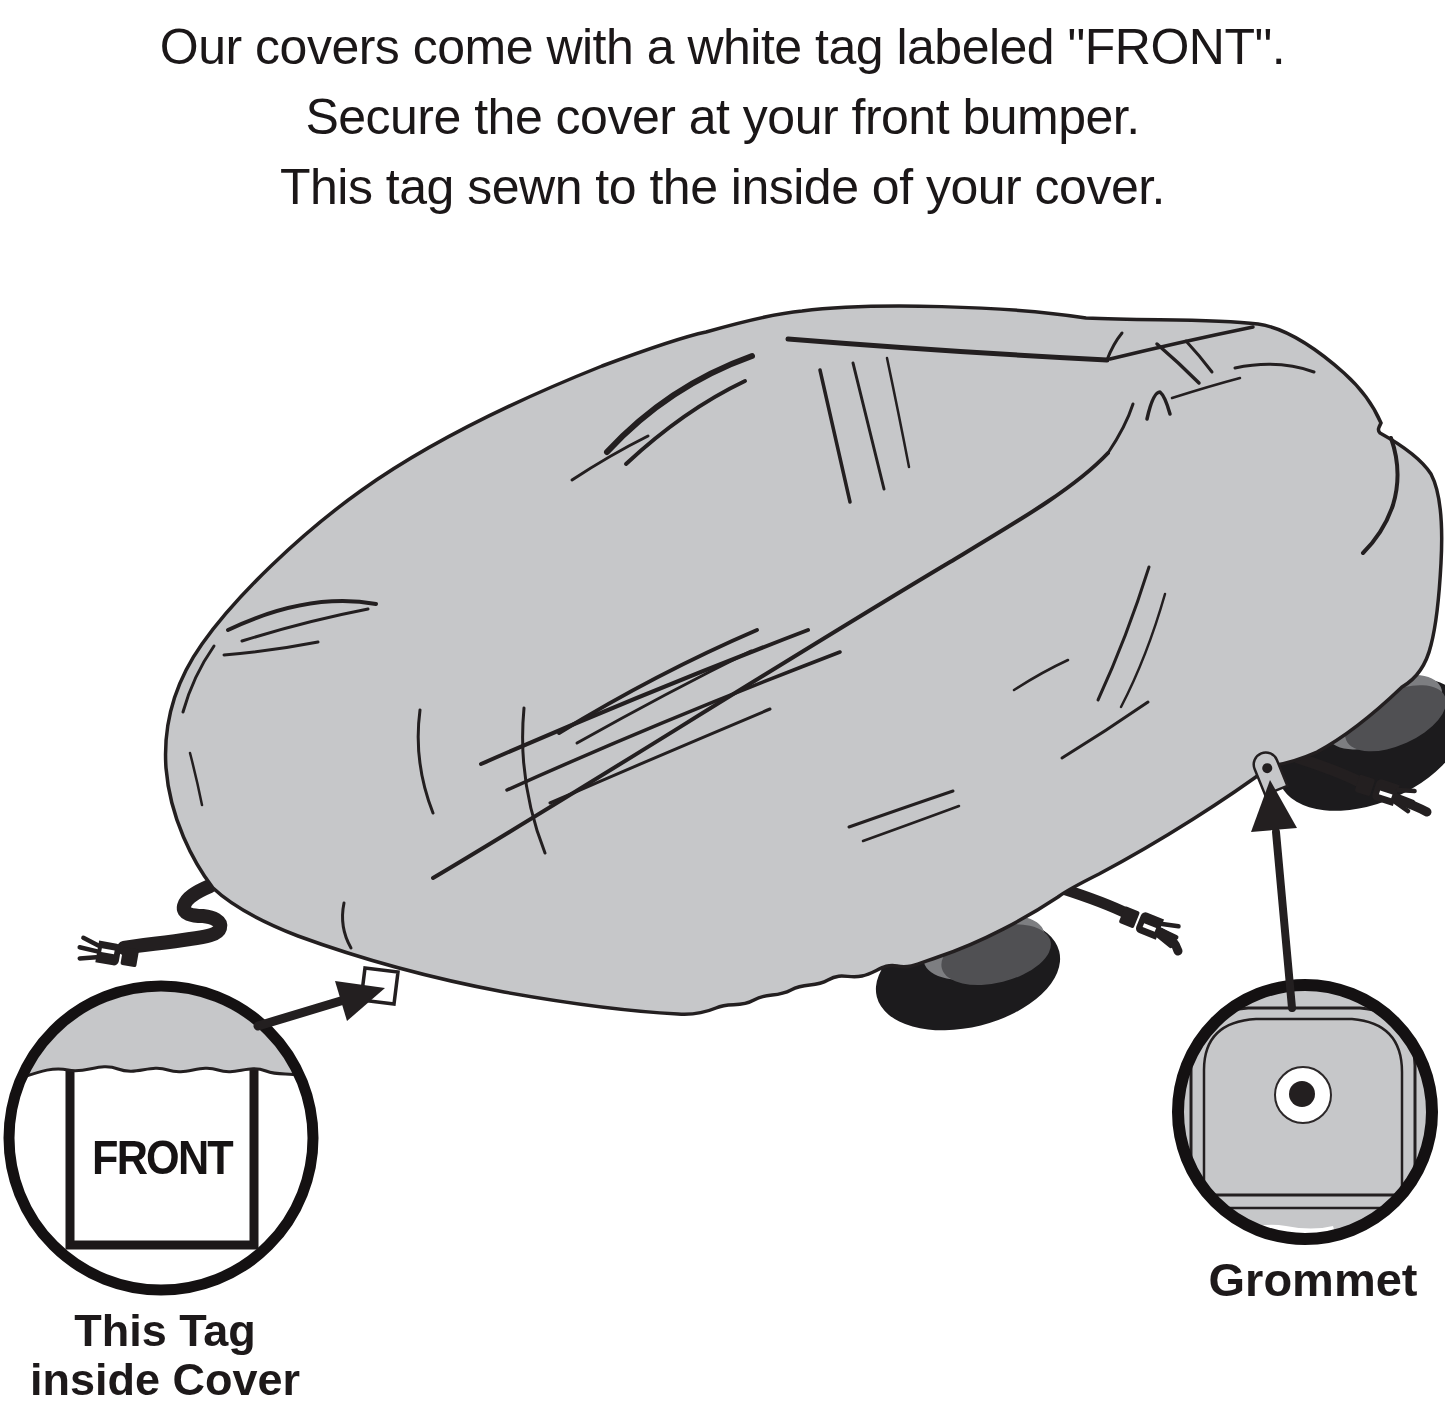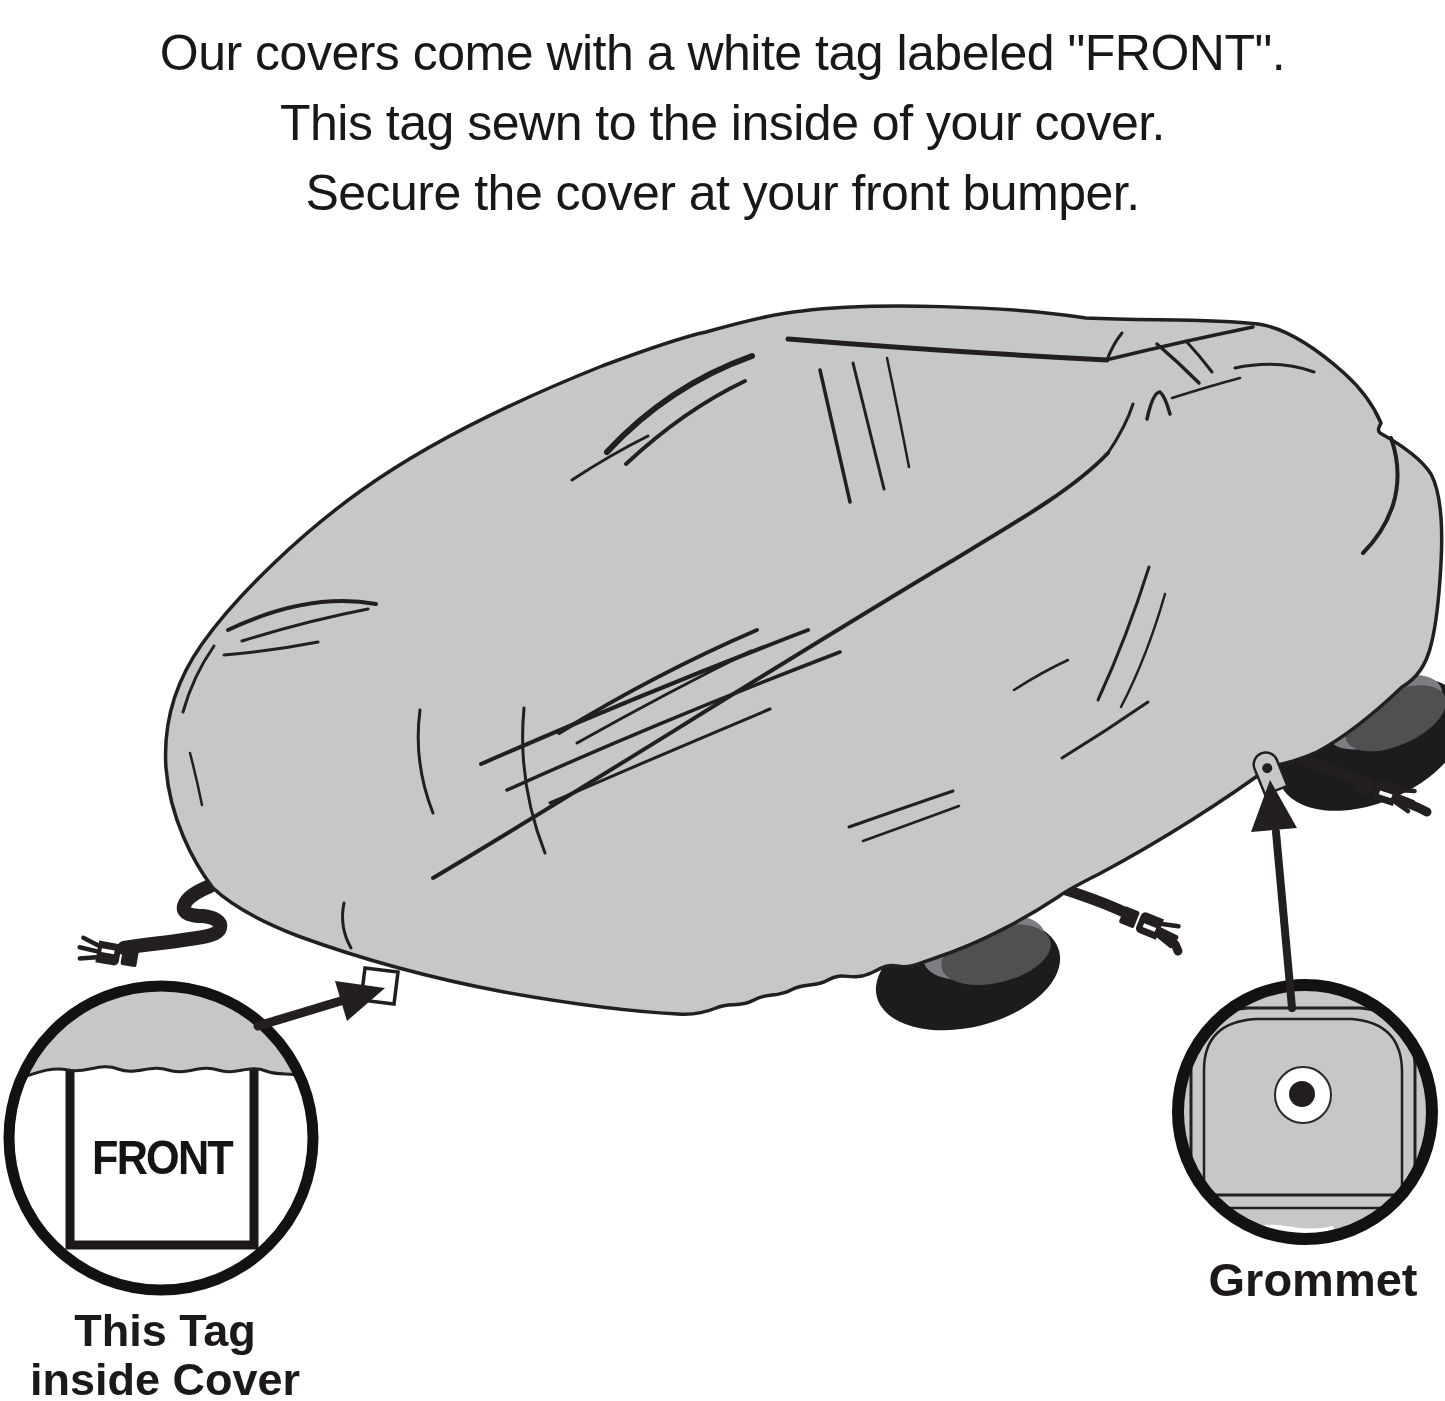"Our covers come with a" .header { padding-top: 18px -> 12px }
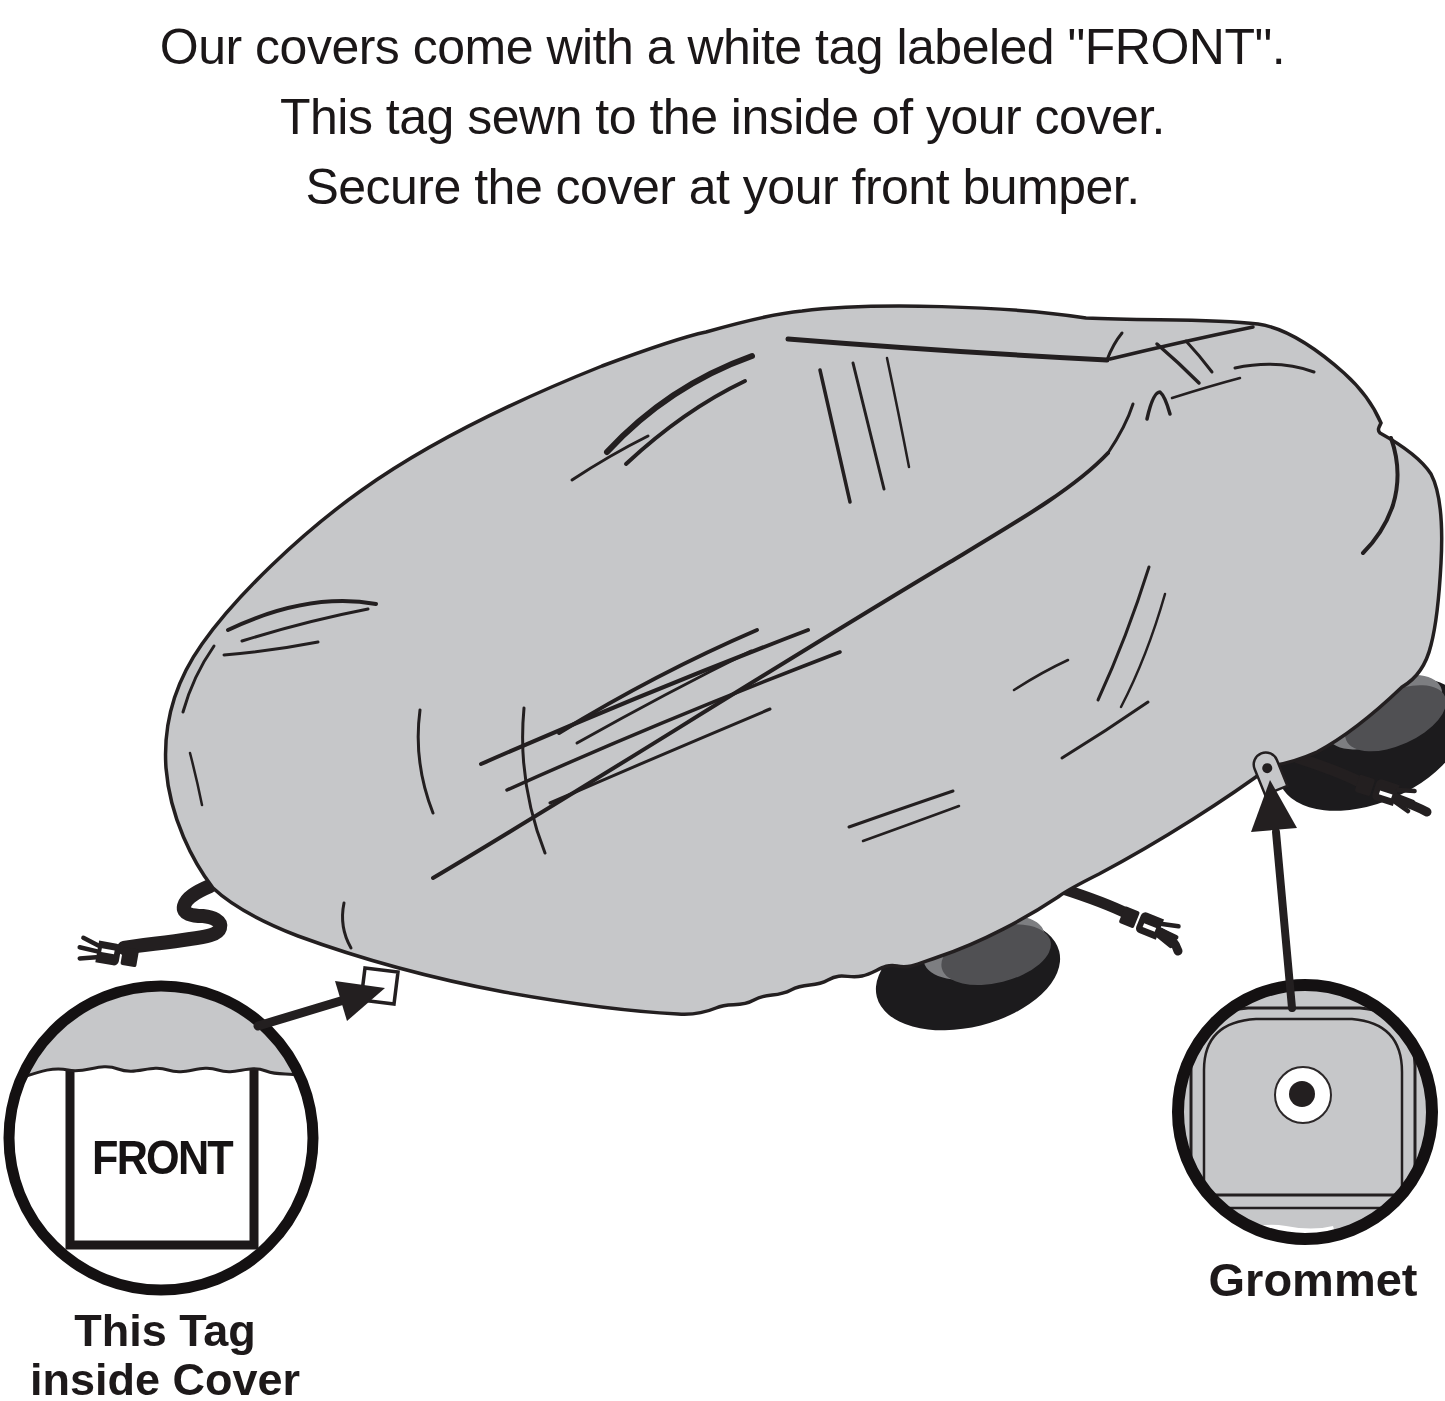"This tag sewn to the" div { order: before "Secure the cover at your" -> after "Secure the cover at your" }
